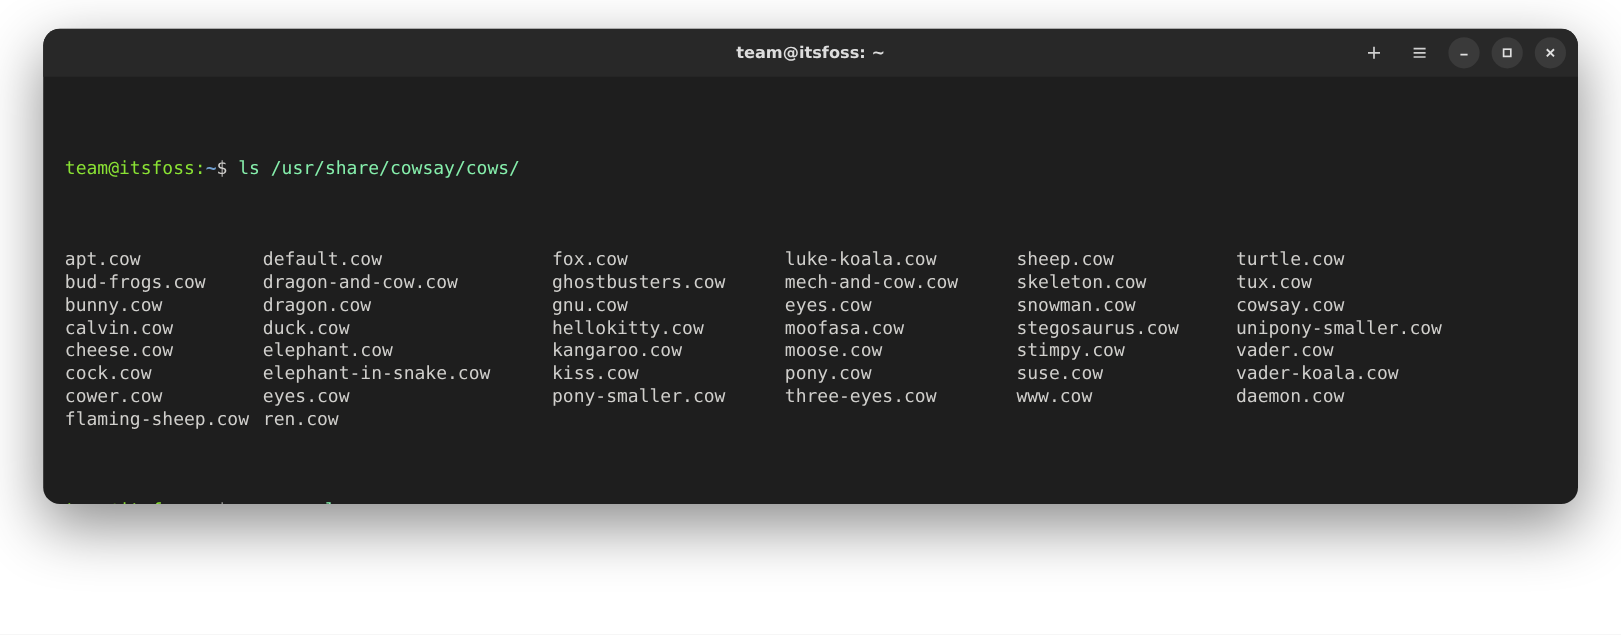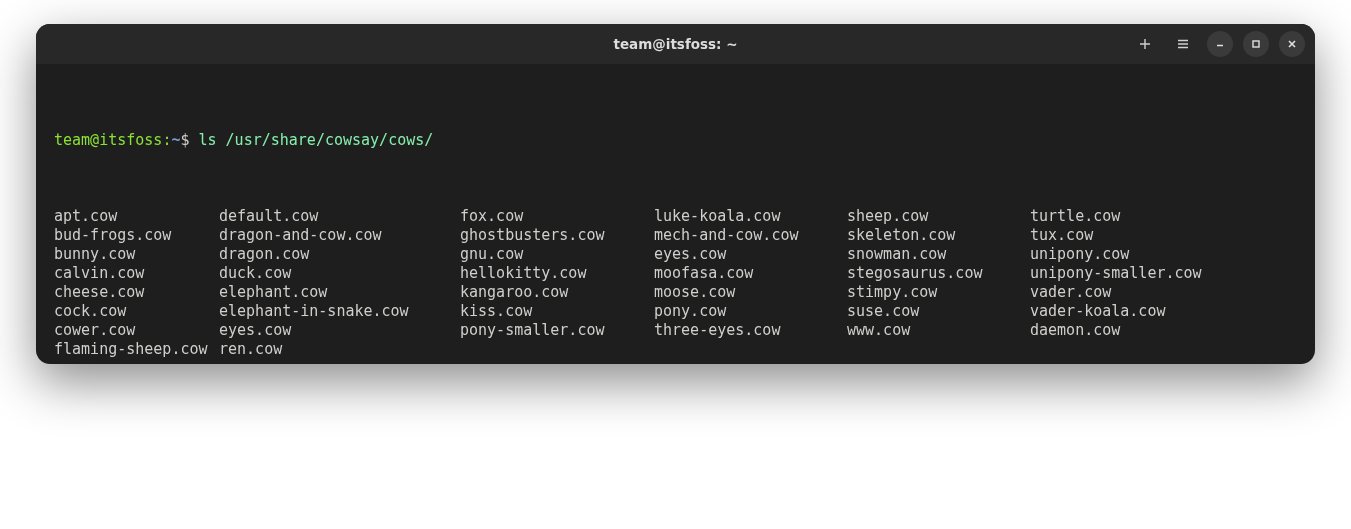"team@itsfoss: ~" .terminal-window { height: 340px -> 396px }
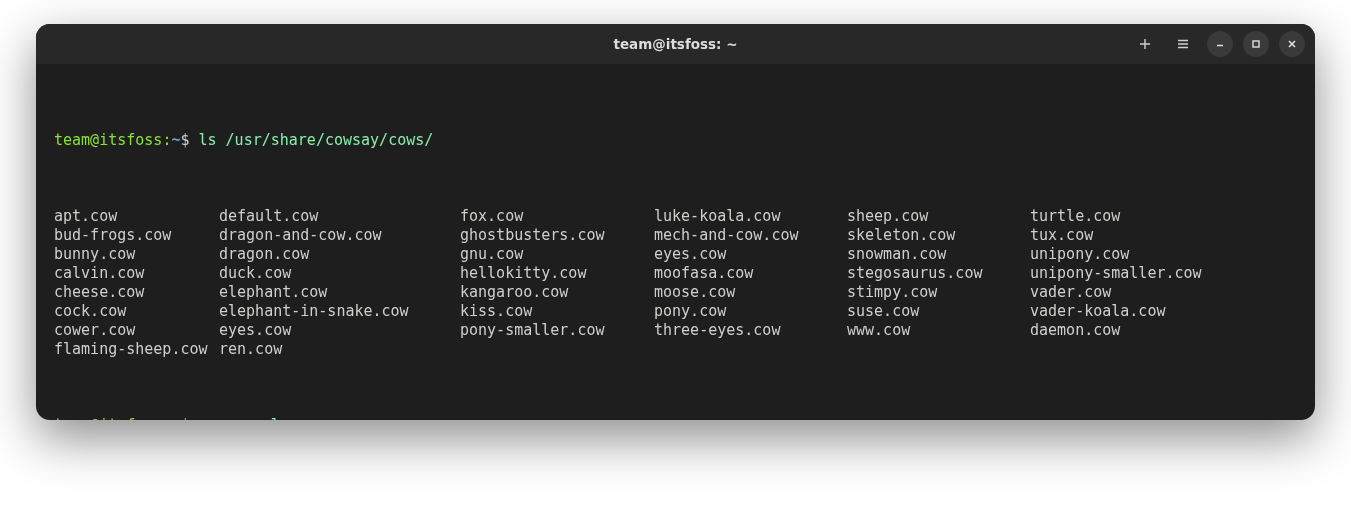"unipony.cow" span { text: unipony.cow -> cowsay.cow }
